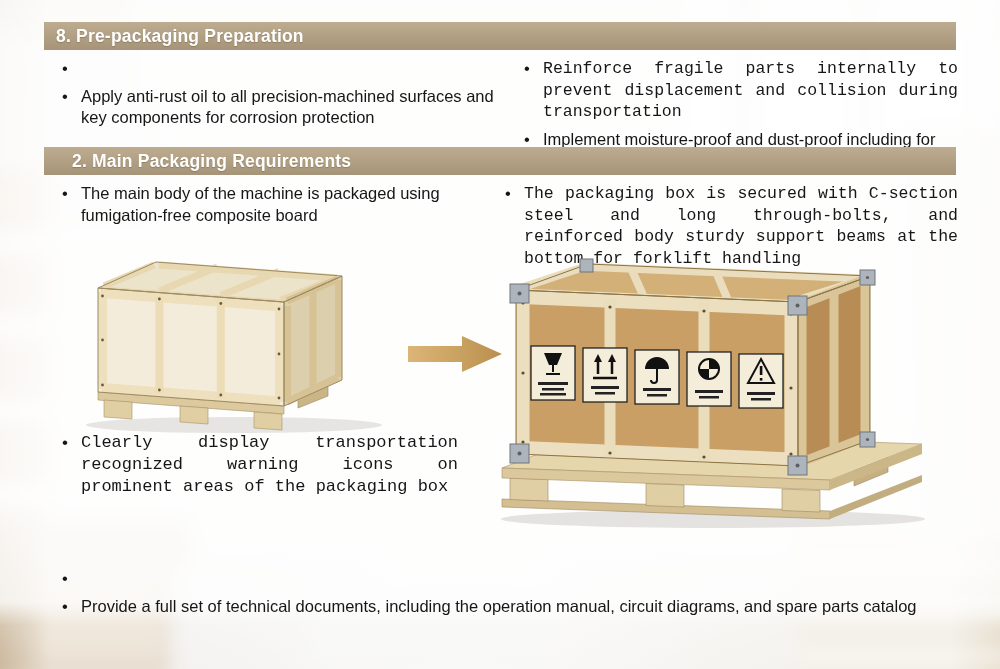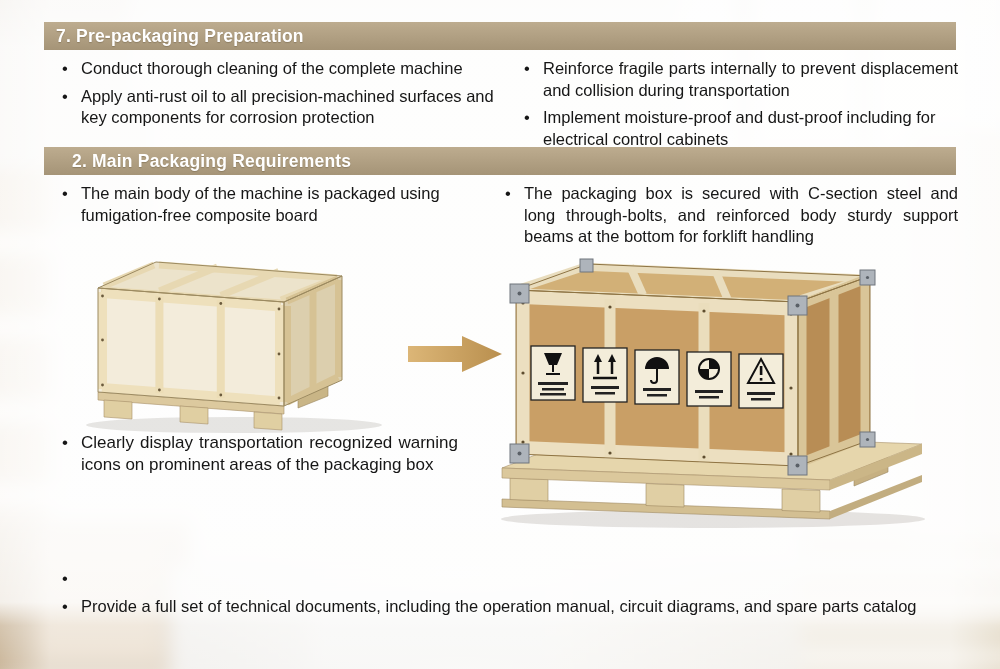"7. Pre-packaging Preparation" span { text: 7 -> 8 }
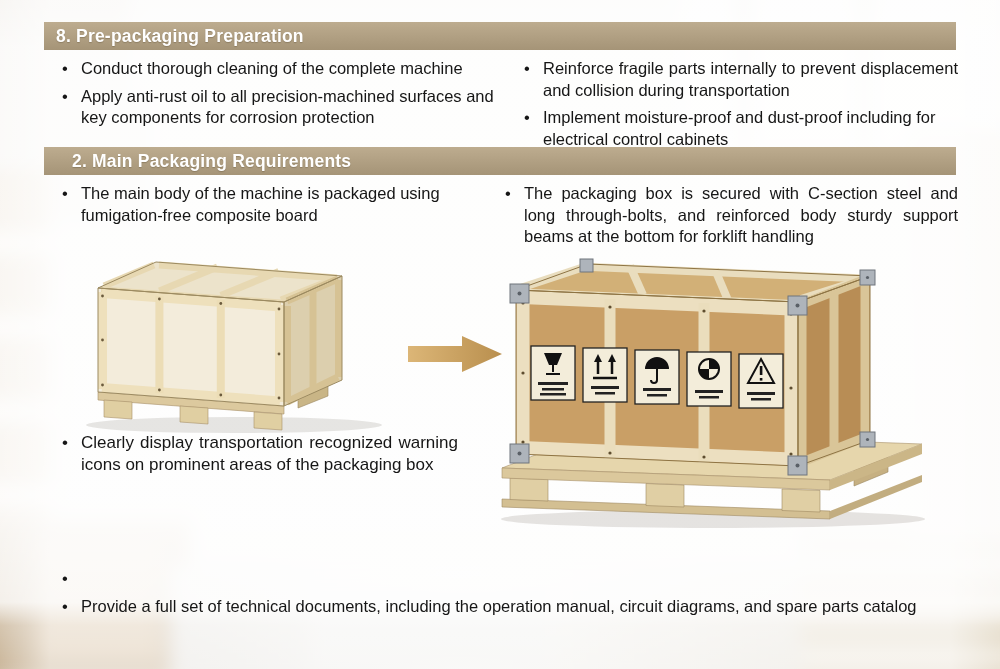"Conduct thorough cleaning of the" span { html: <span>Conduct thorough cleaning of the complete machine</span> -> none }
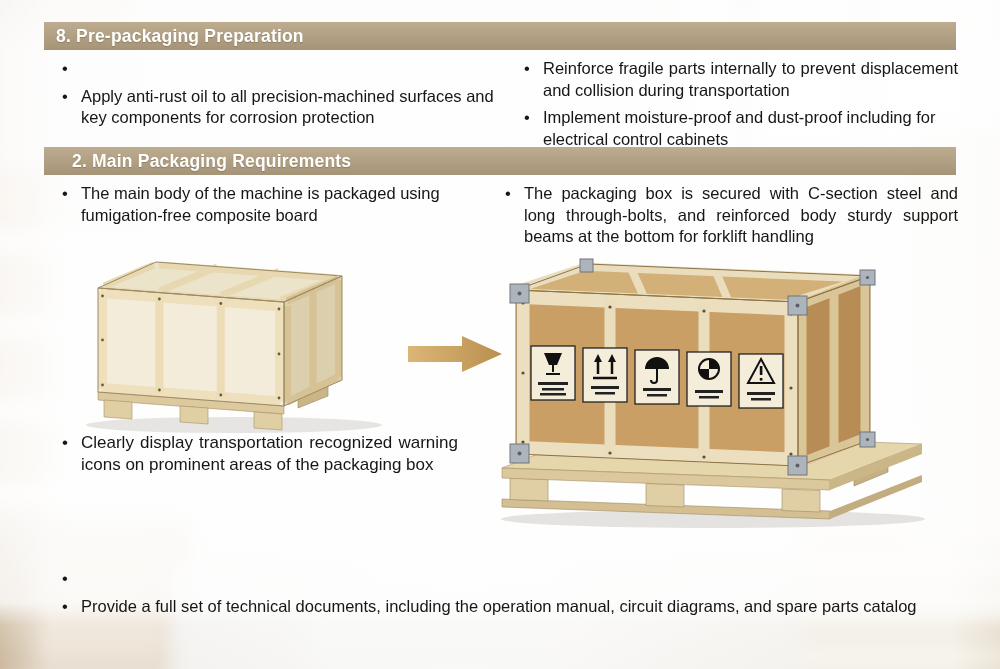"Reinforce fragile parts internally to" .just { font-family: none -> Liberation Mono, monospace }
